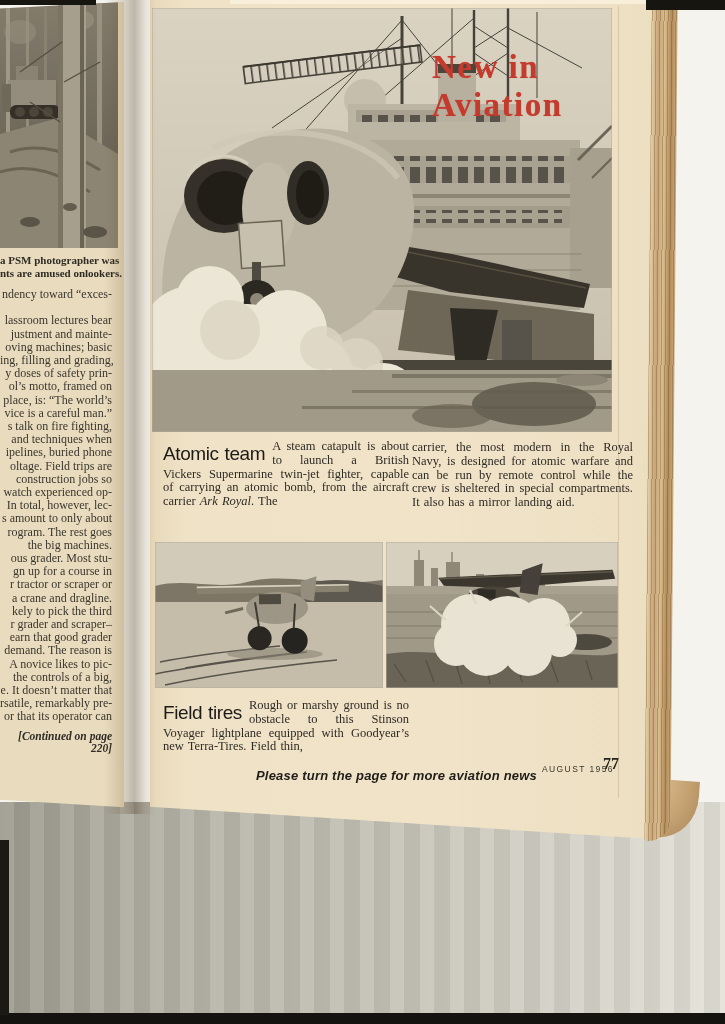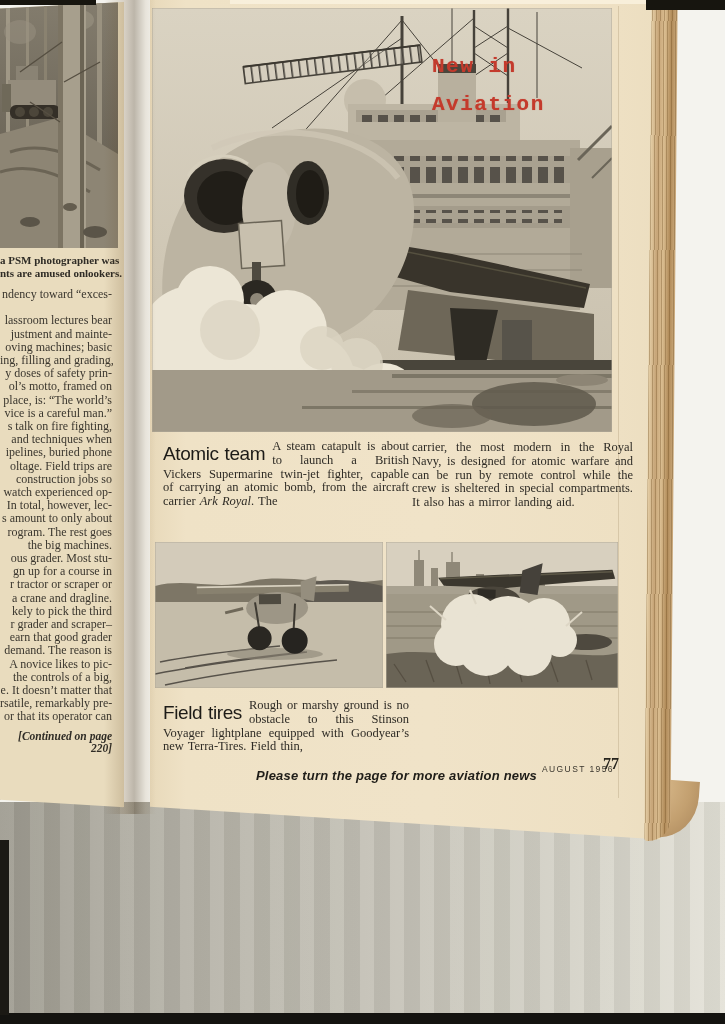"New in" .headline { font-family: Liberation Mono, monospace -> Liberation Serif, serif; font-size: 21px -> 33px }
